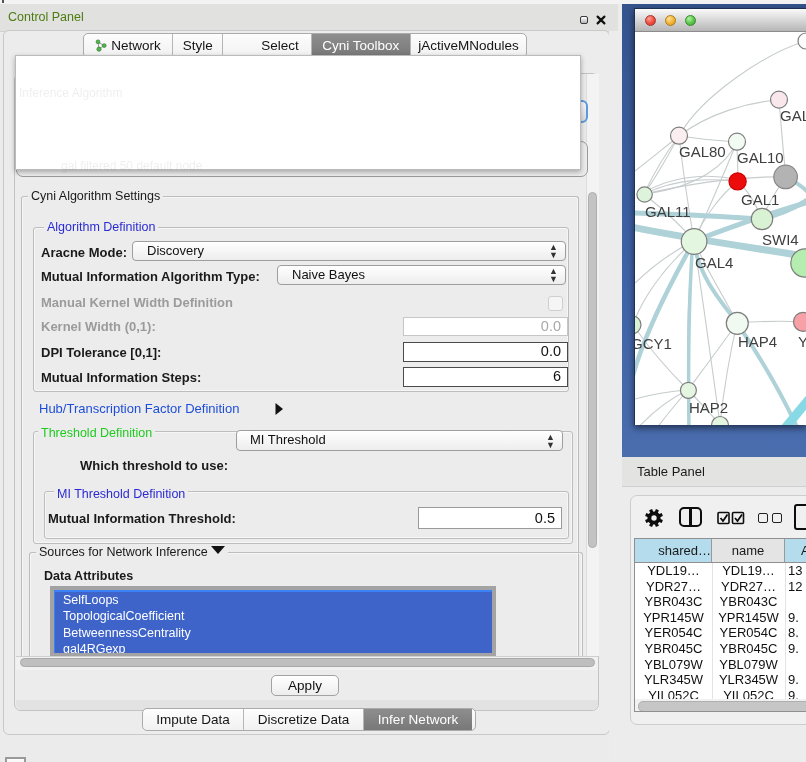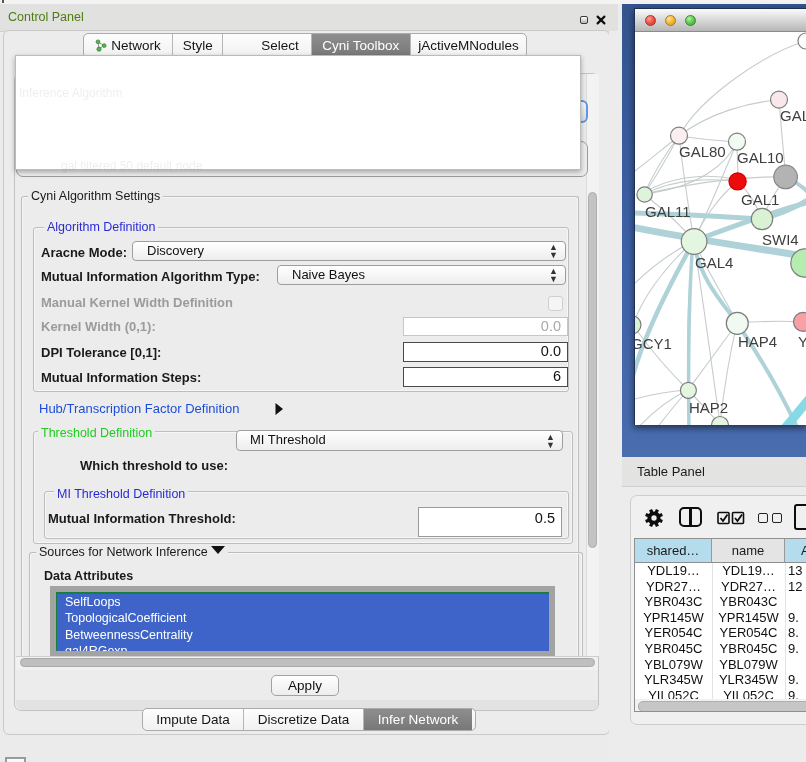"0.5" div.tfield { height: 30px -> 22px }
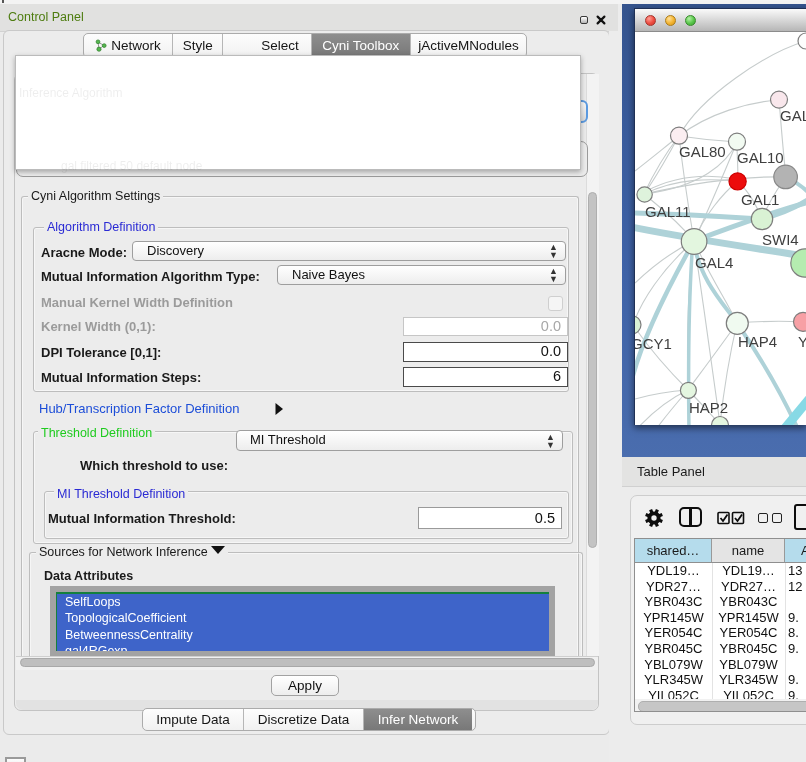"shared…" div { text-align: center -> right }
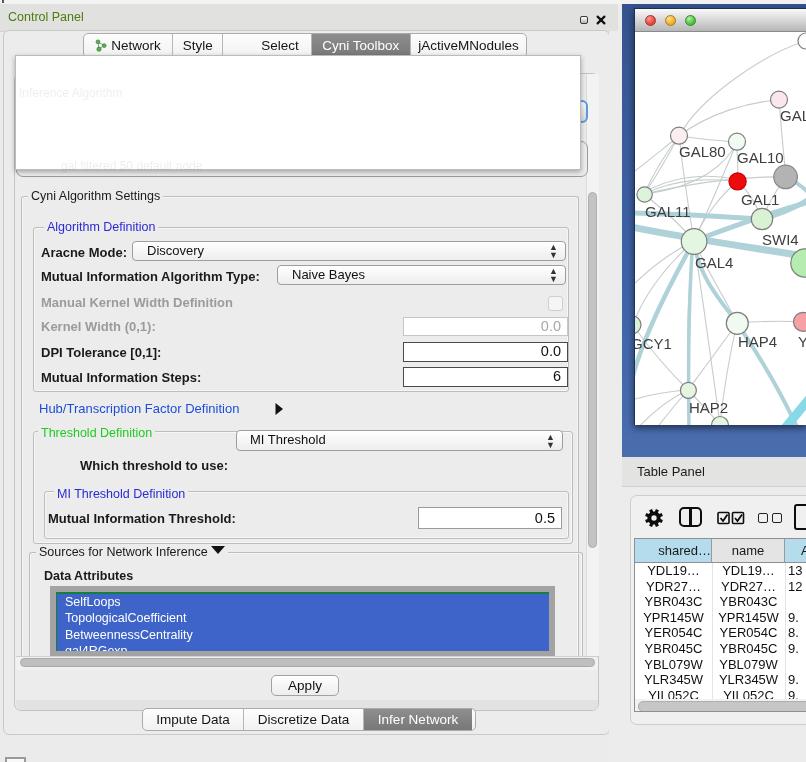"SelfLoops" div.abs { background: #15803d -> #3b82f6; border: 6px solid #a3a3a3 -> 4px solid #a3a3a3; width: 505px -> 446px }
